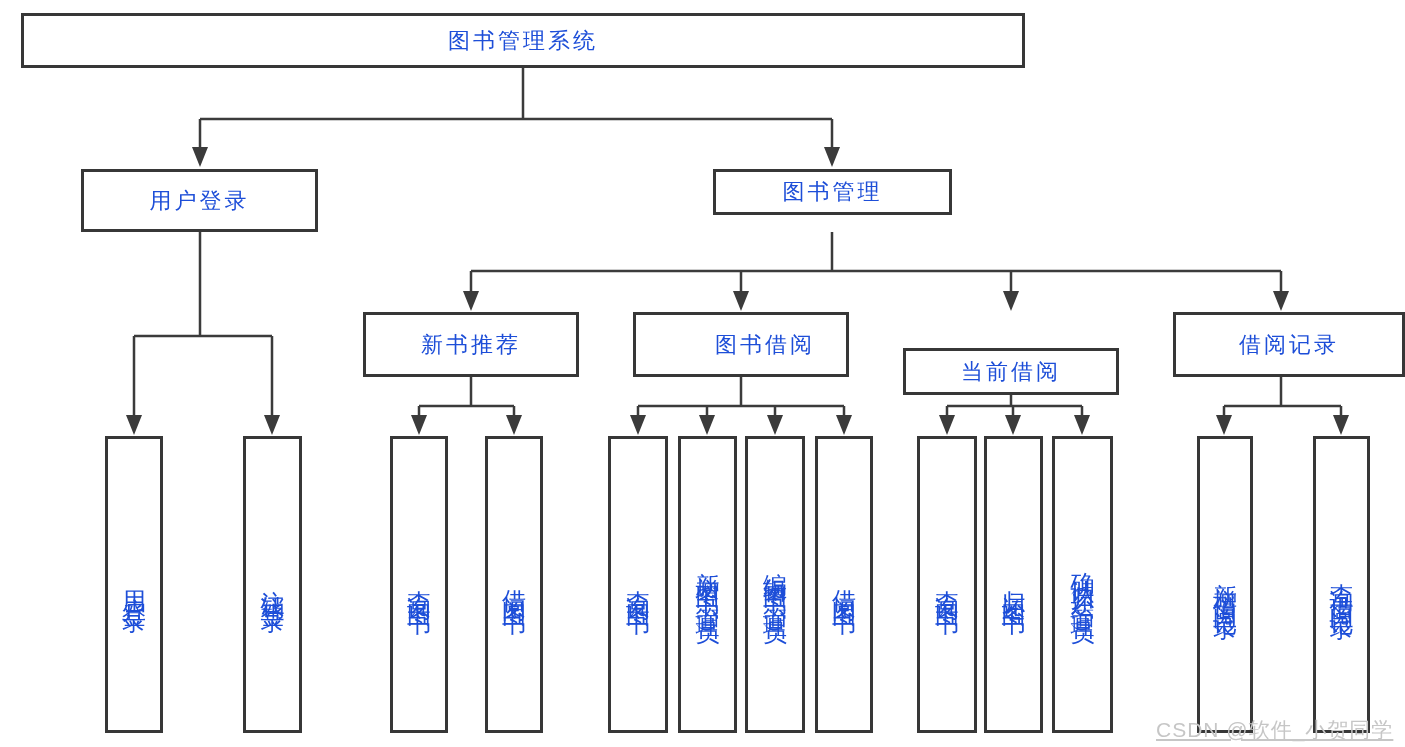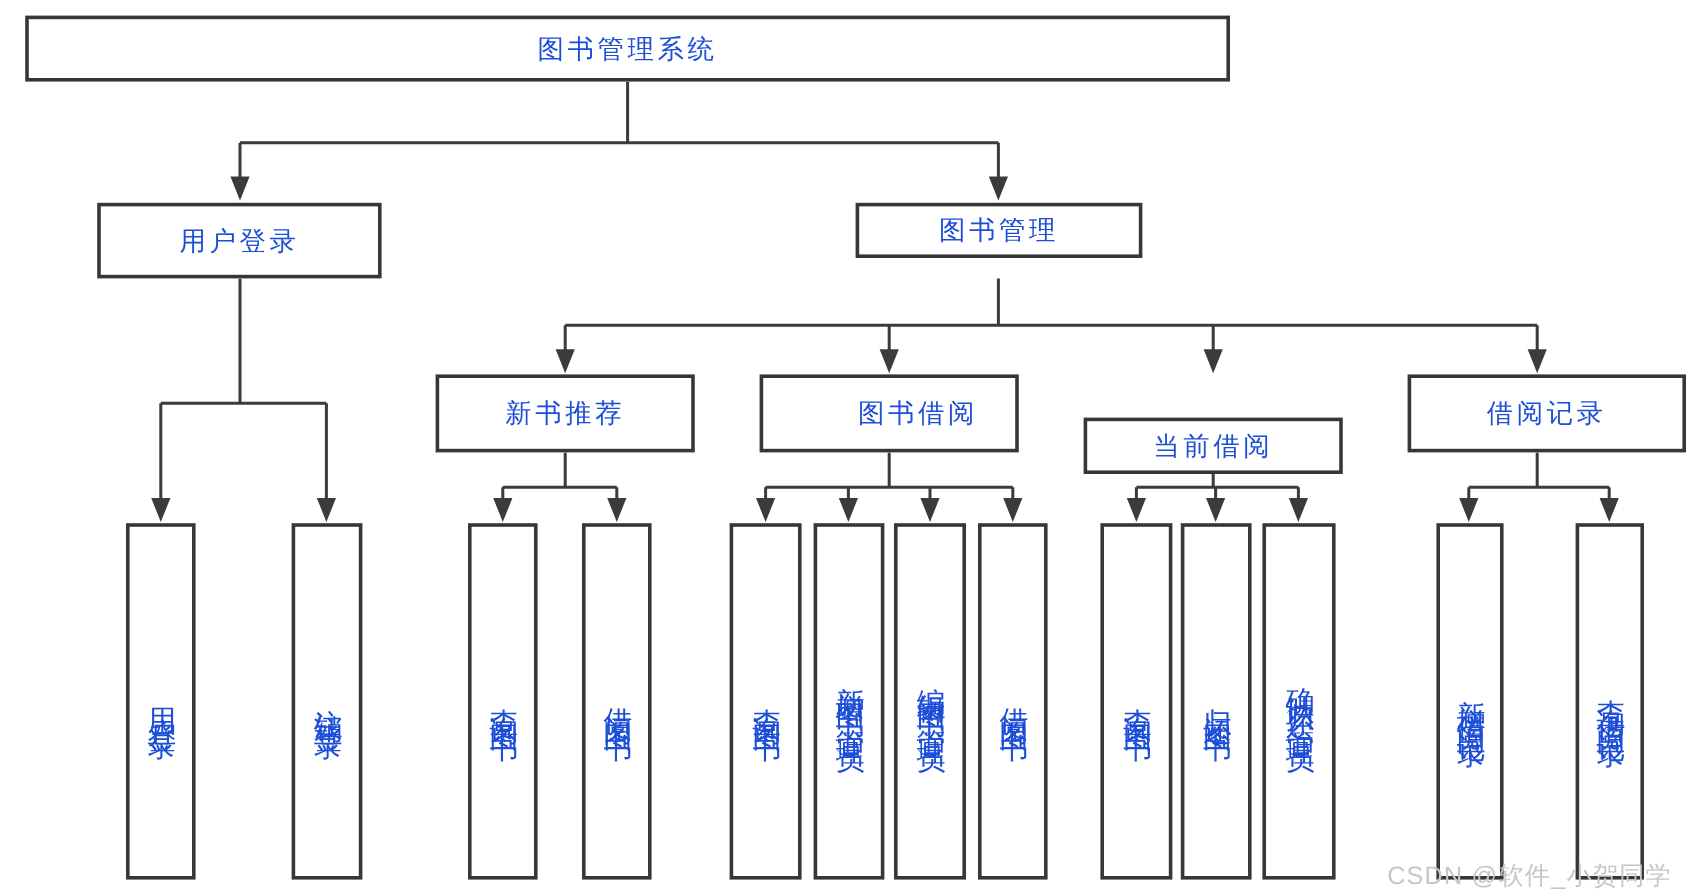"CSDN @软件_小贺同学" .watermark { text-decoration: none -> underline }
